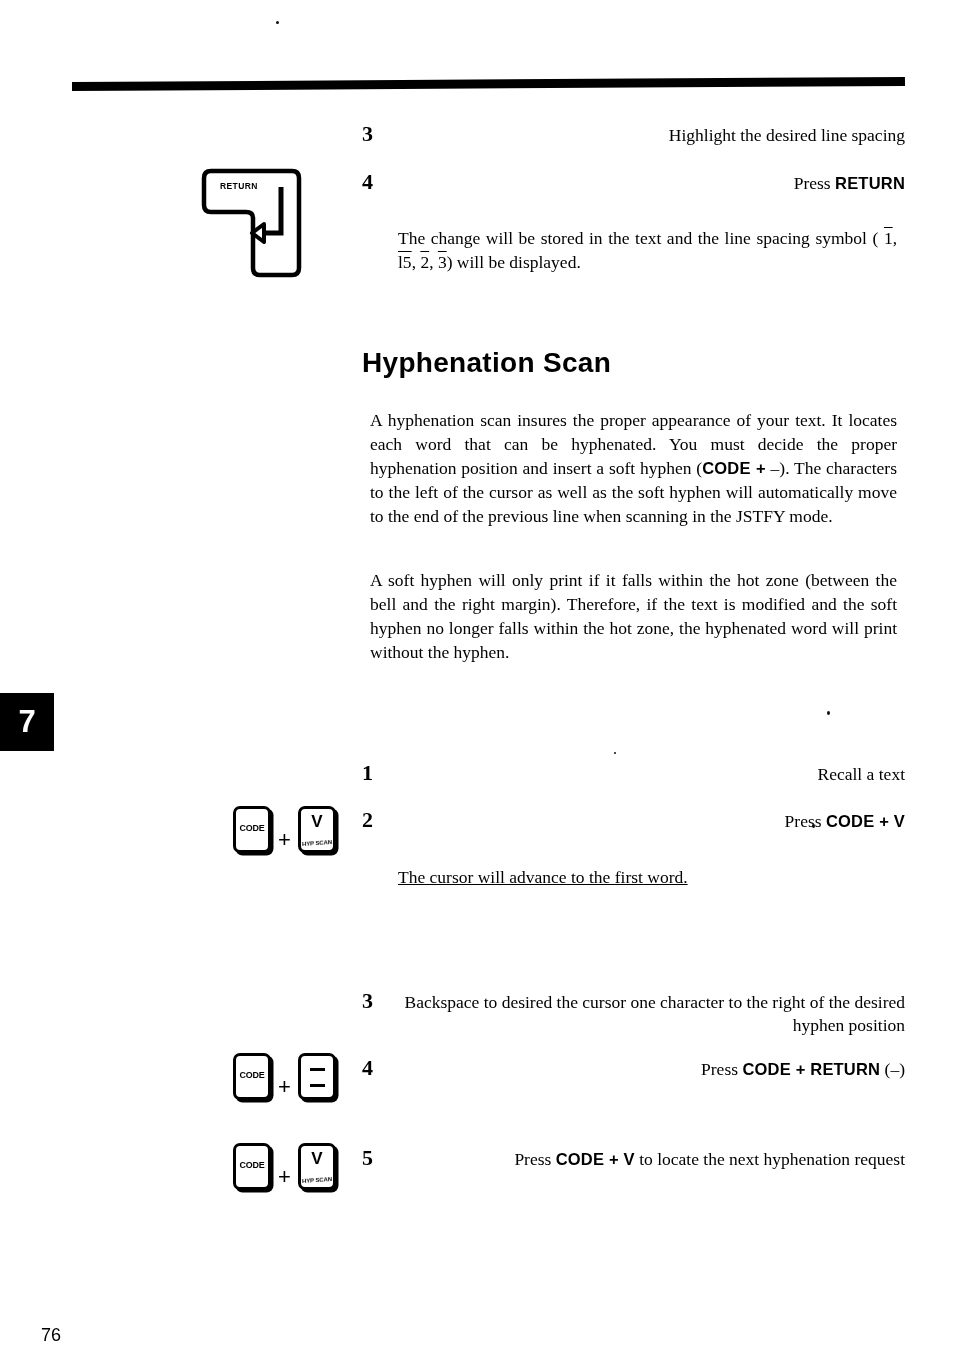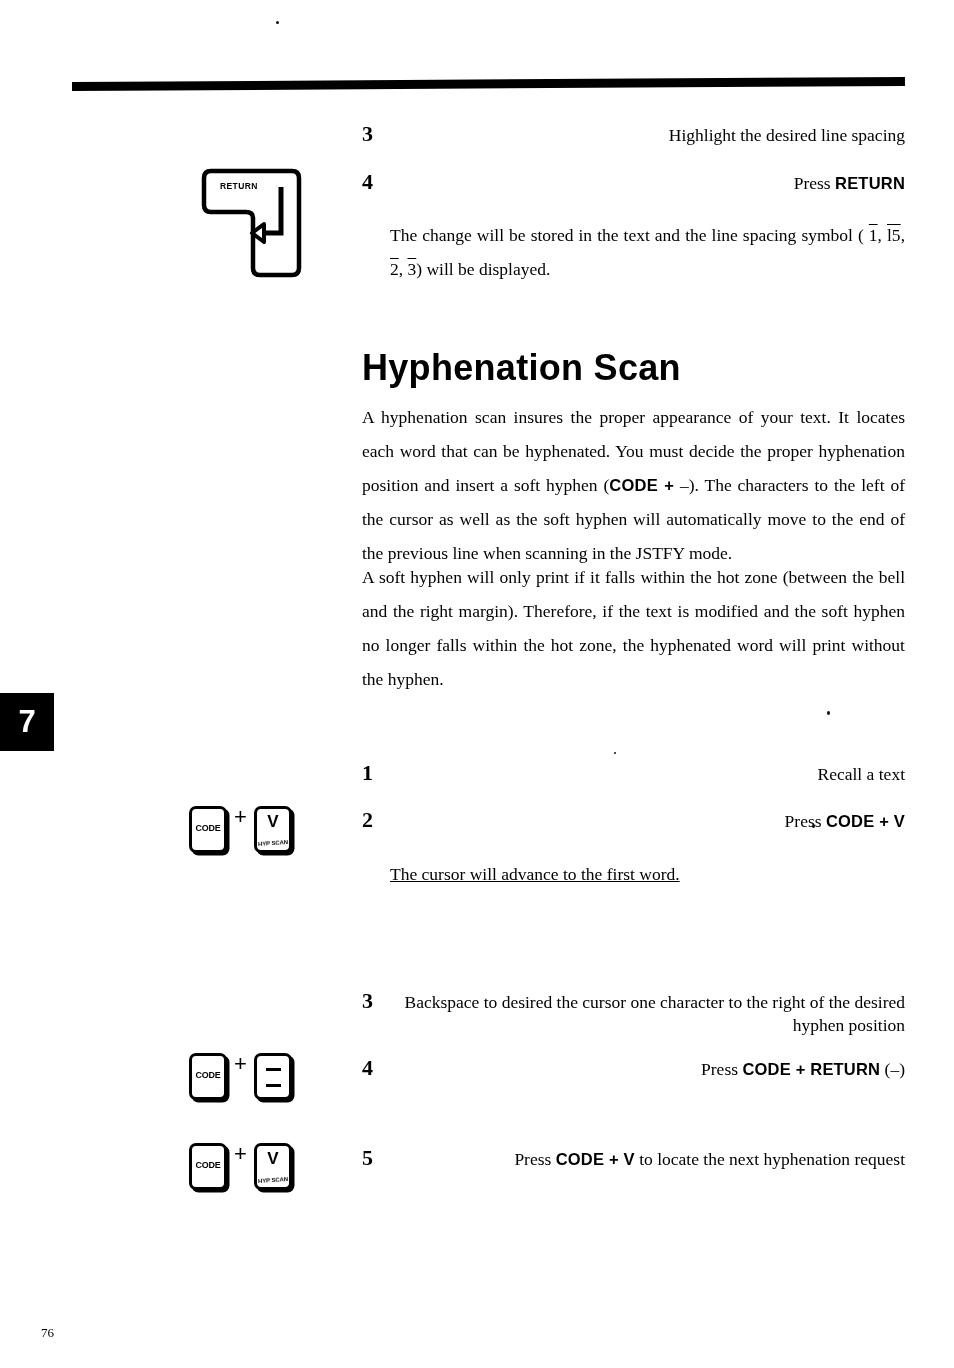"The change will be stored" .para { line-height: 34px -> 24px; margin: 0 -> 8px }
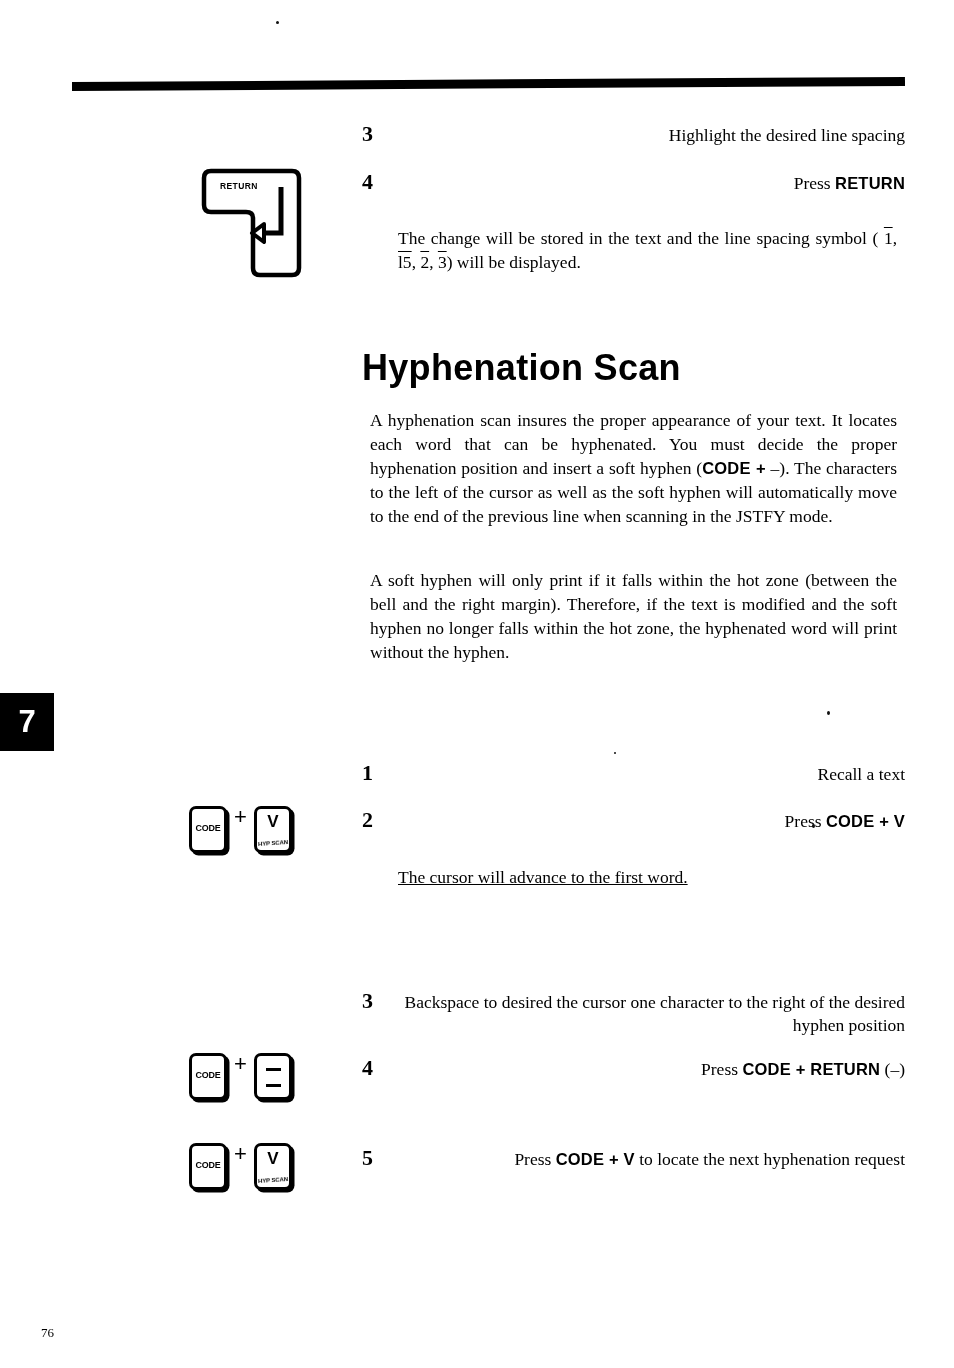"Hyphenation Scan" .h1 { font-size: 36px -> 28px }
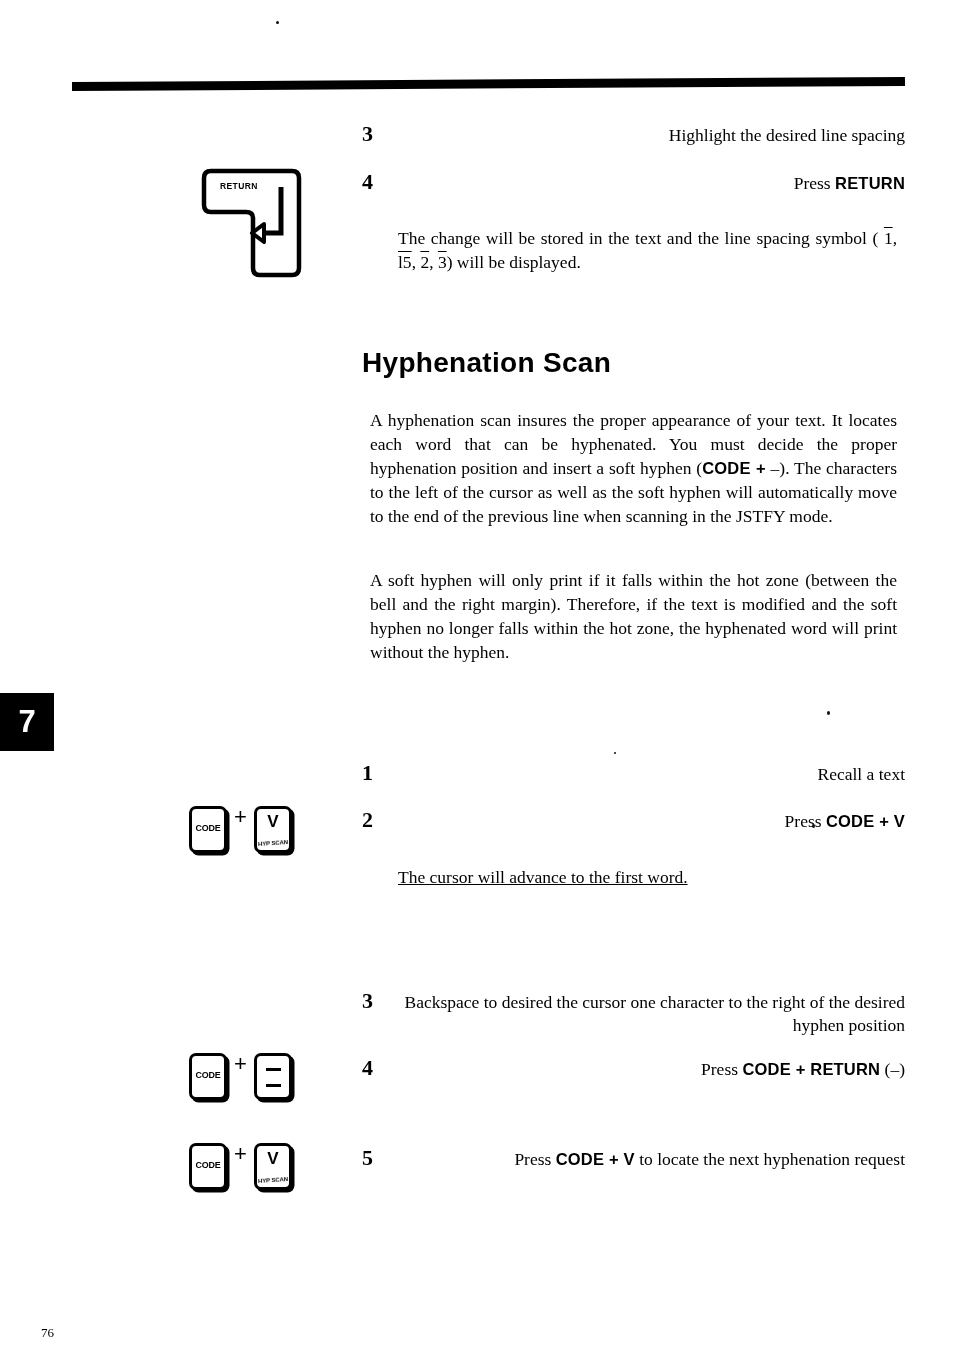"CODE" .keygrp { align-items: flex-start -> flex-end; margin-left: none -> 44px }
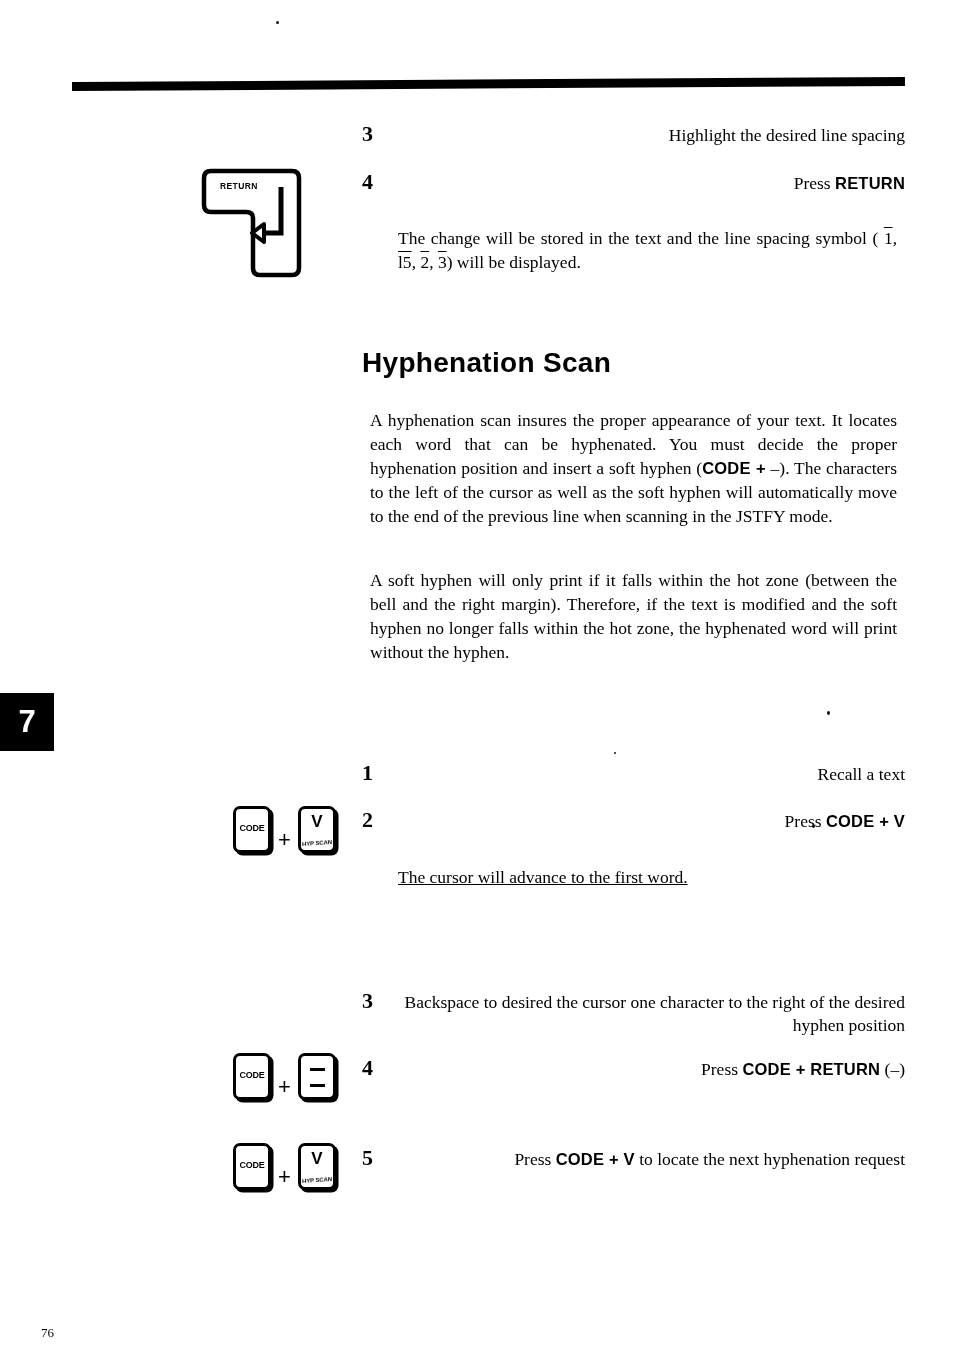"76" .pageno { font-family: Liberation Serif, serif -> Liberation Sans, sans-serif; font-size: 13px -> 18px }
